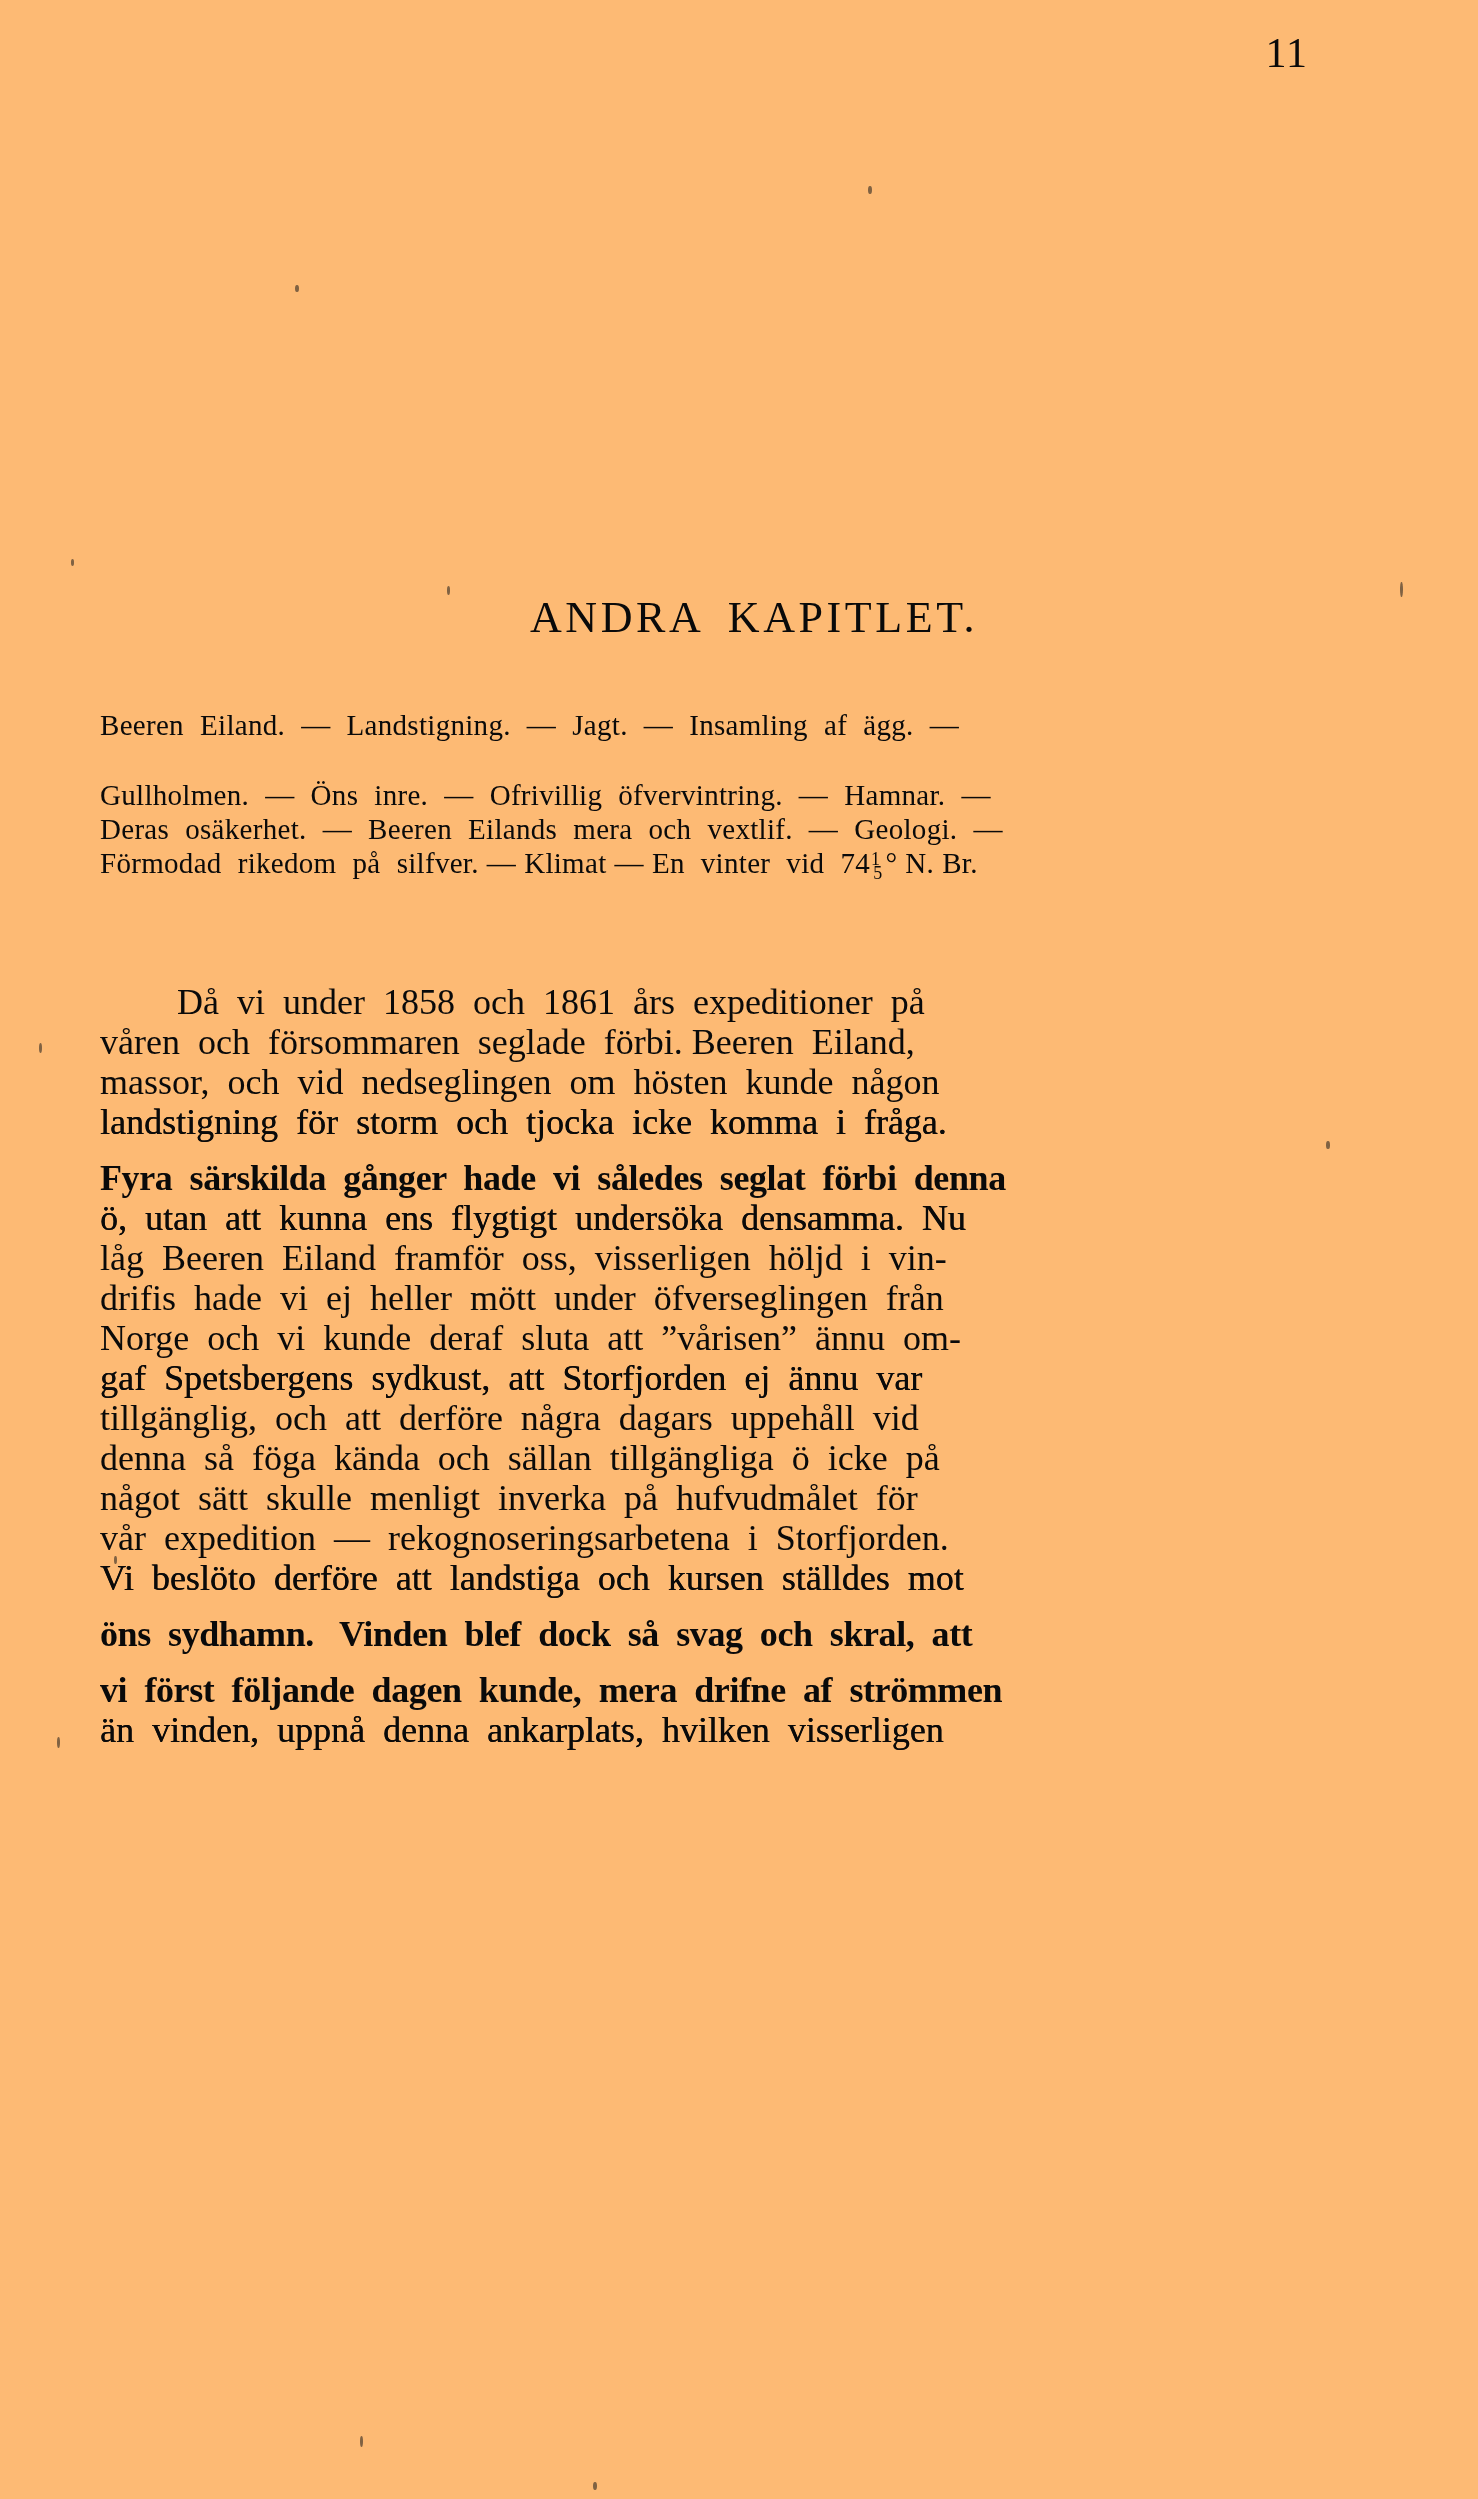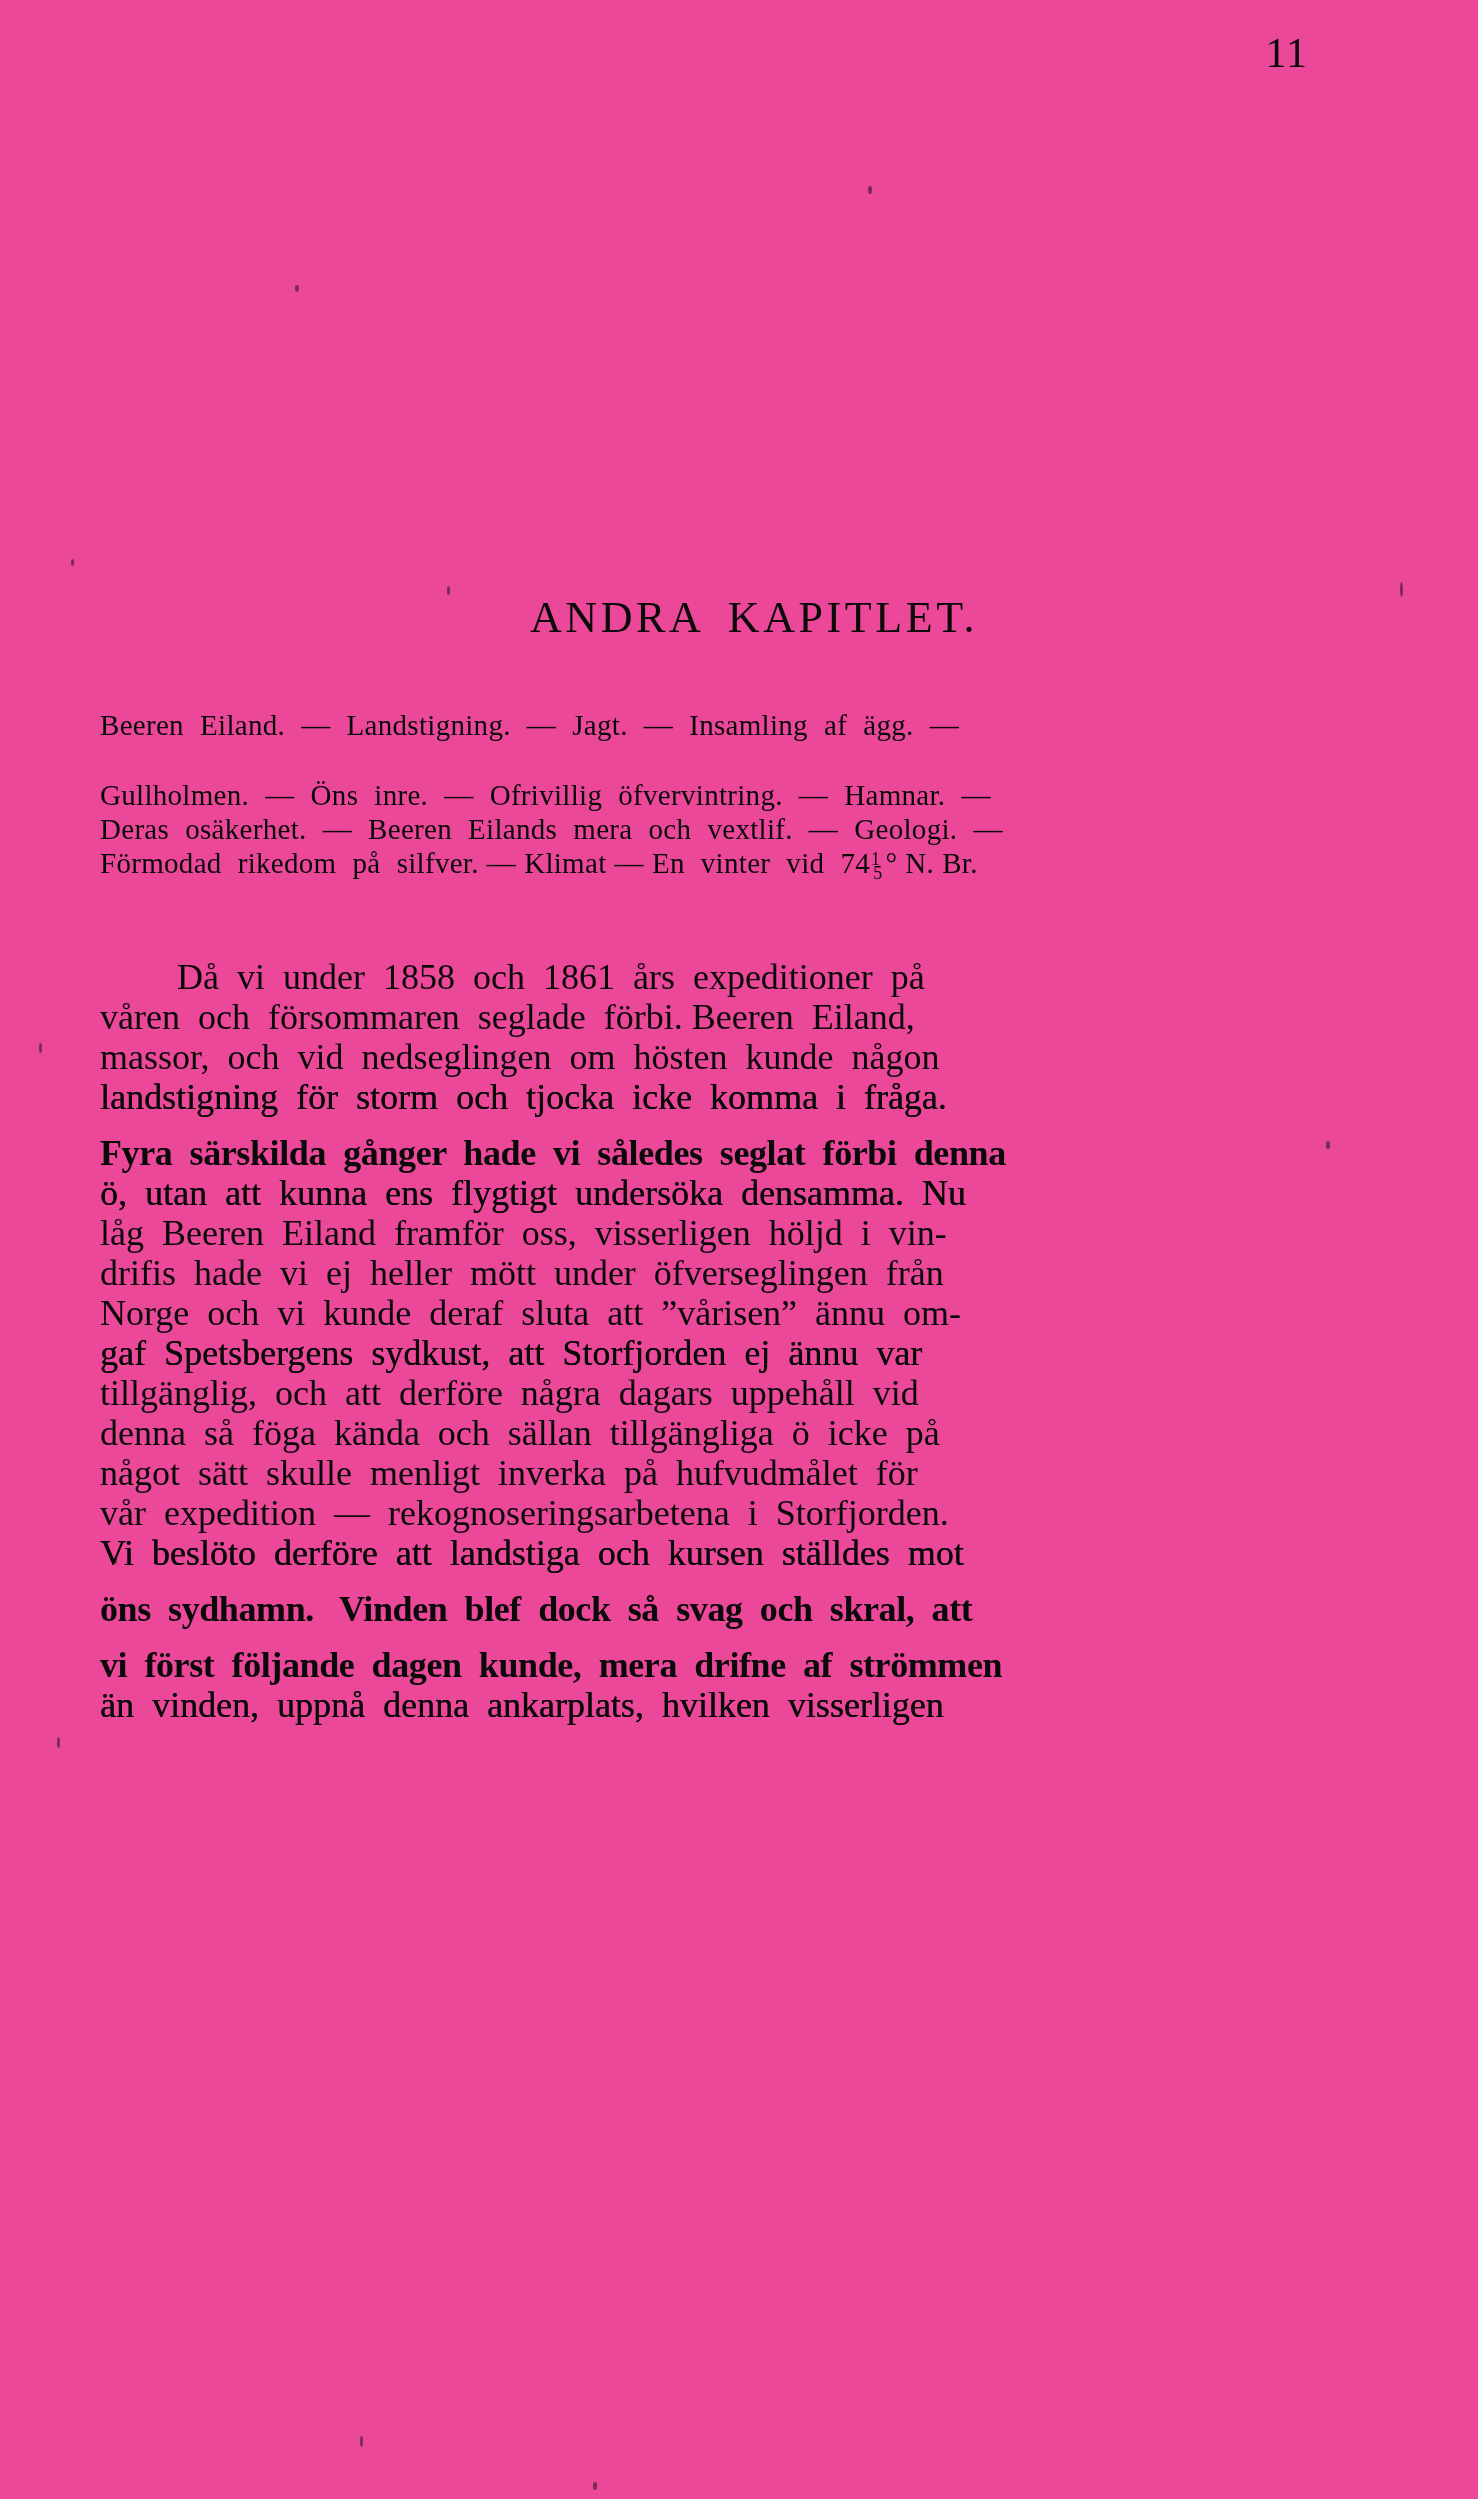"11" .page { background: #ec4899 -> #fdba74 }
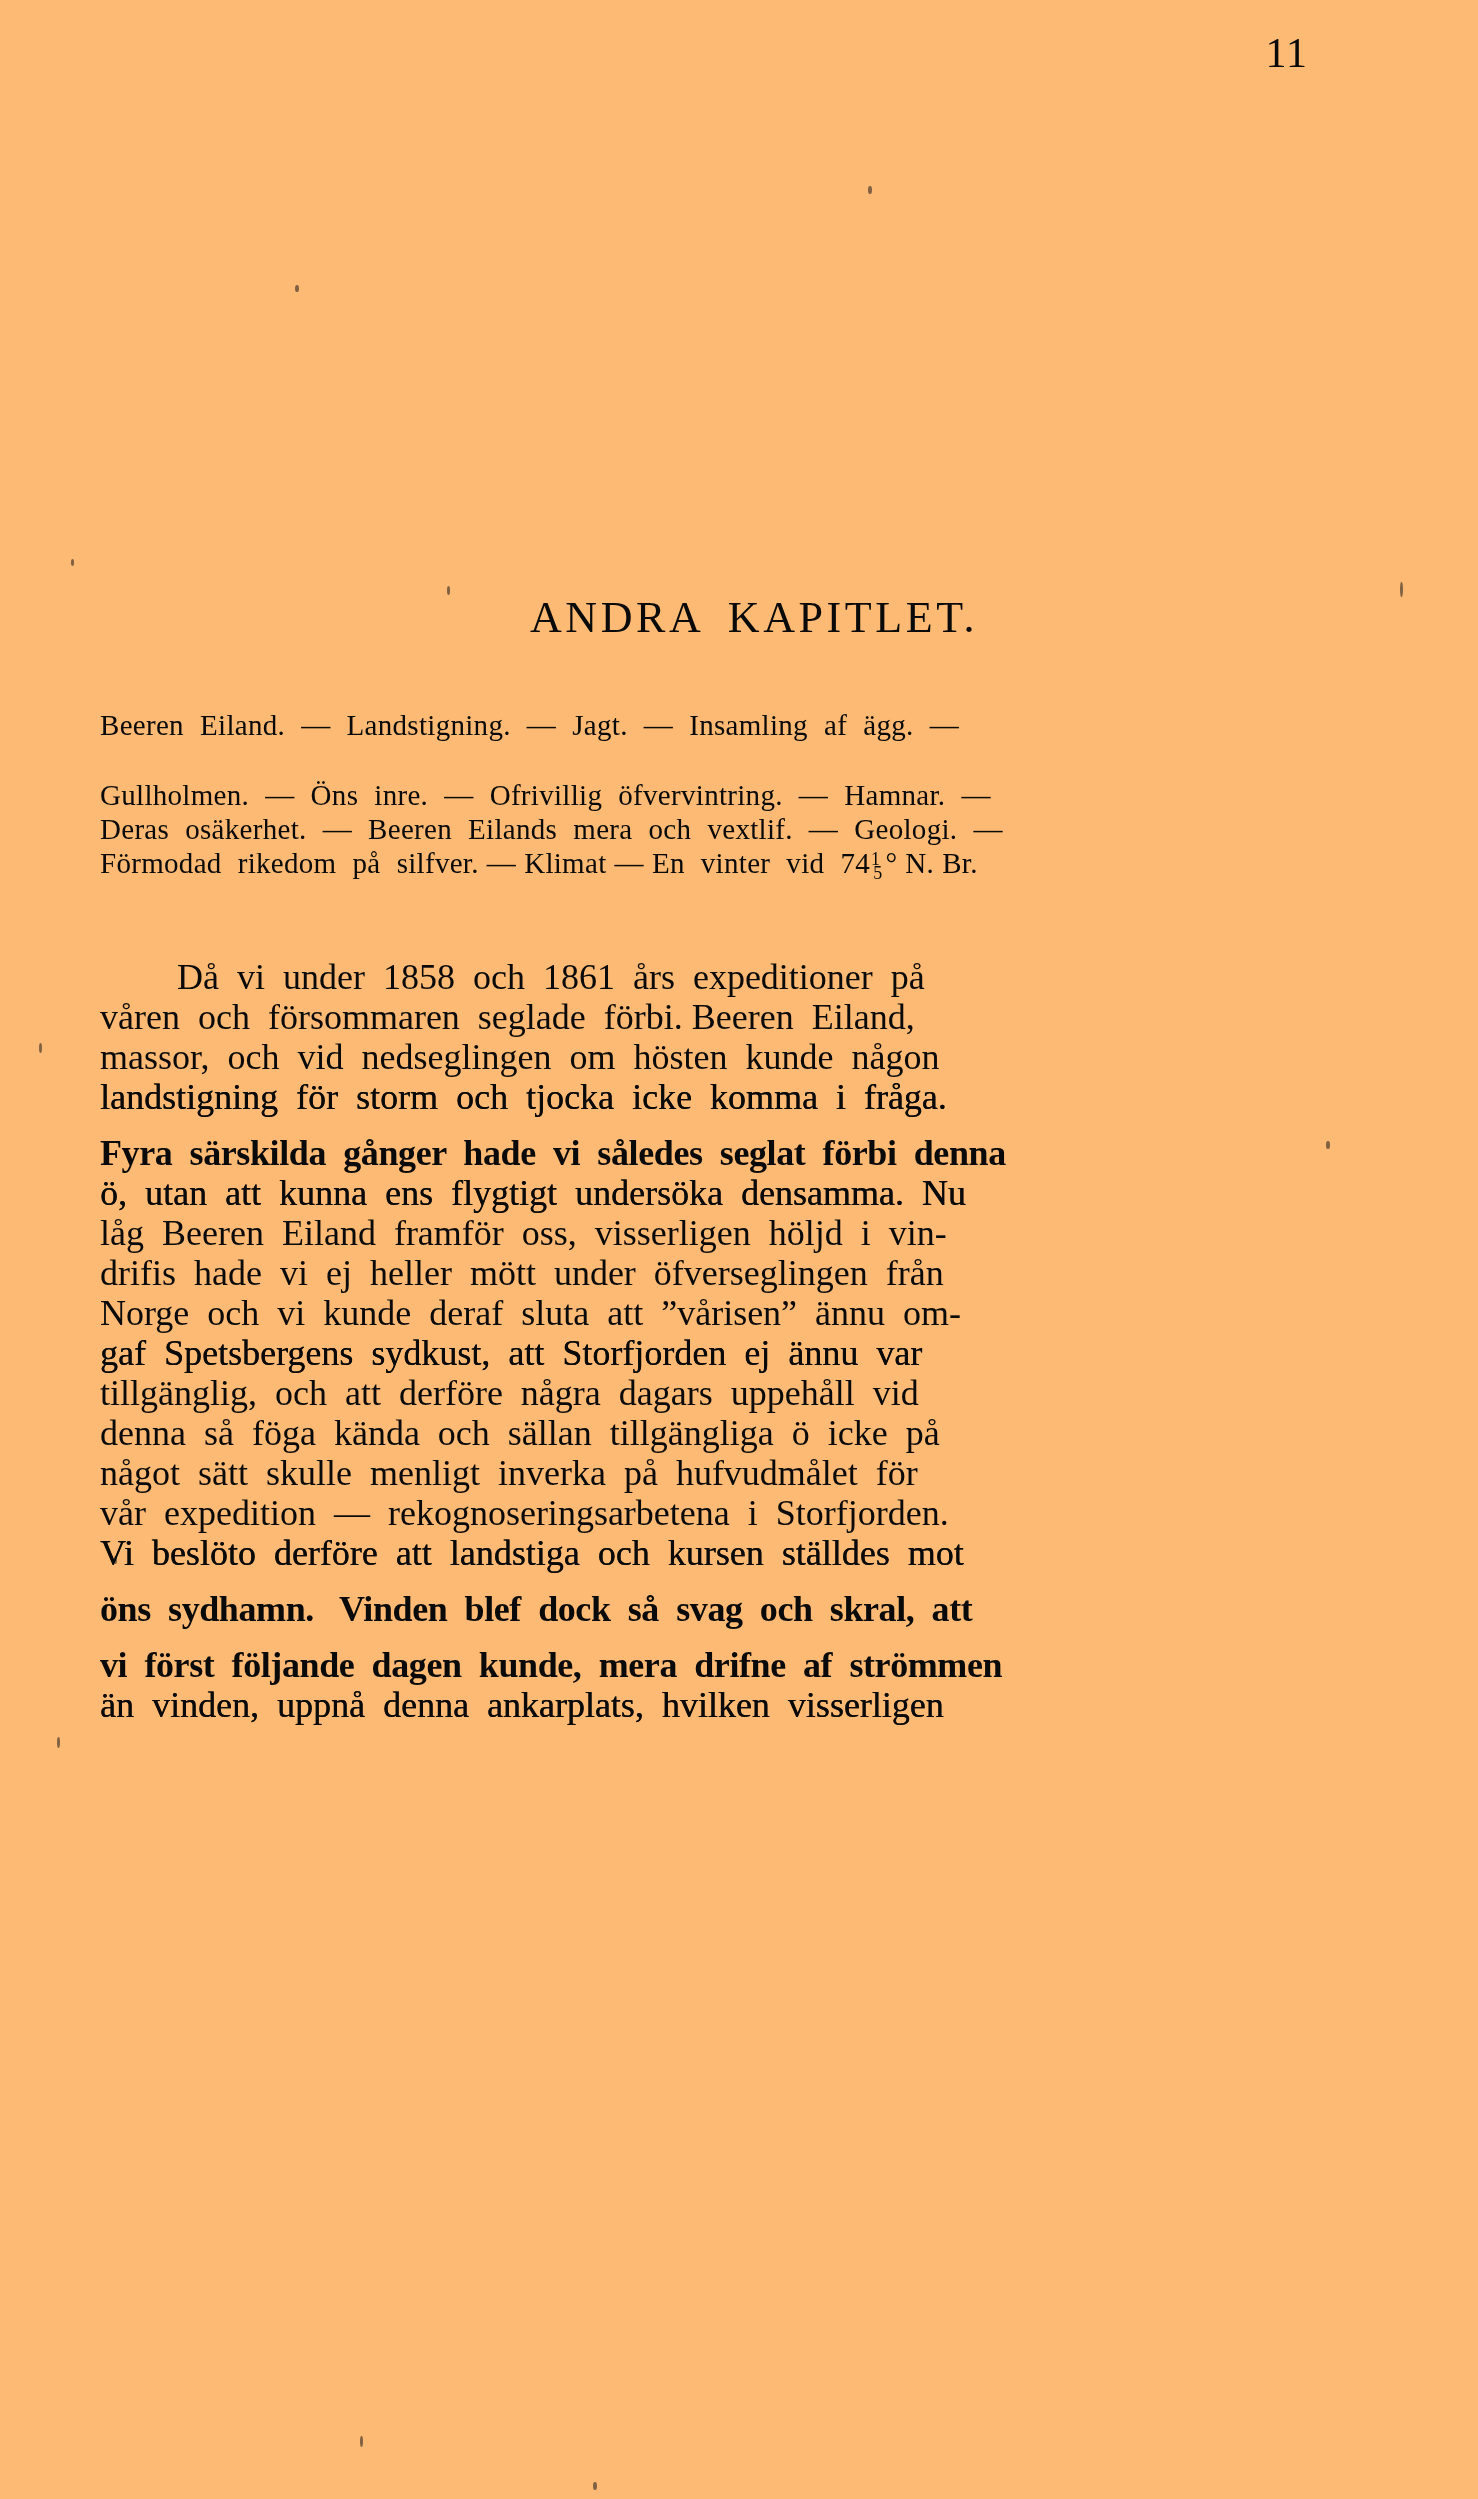"Då vi under 1858 och" span.bline { margin-top: none -> 25px }
